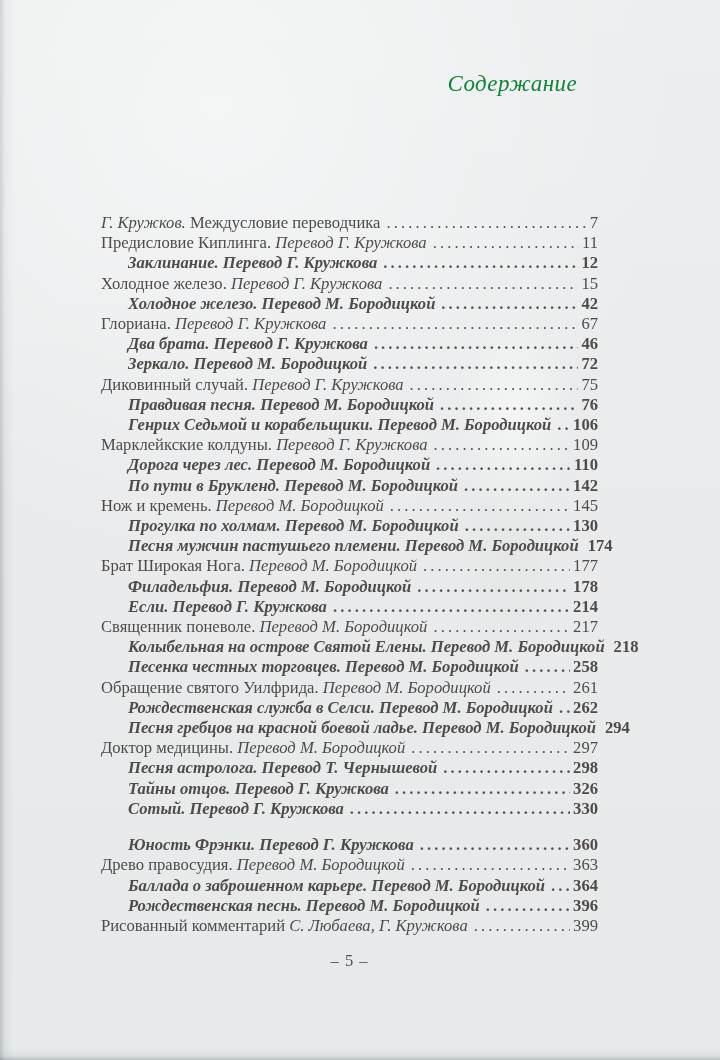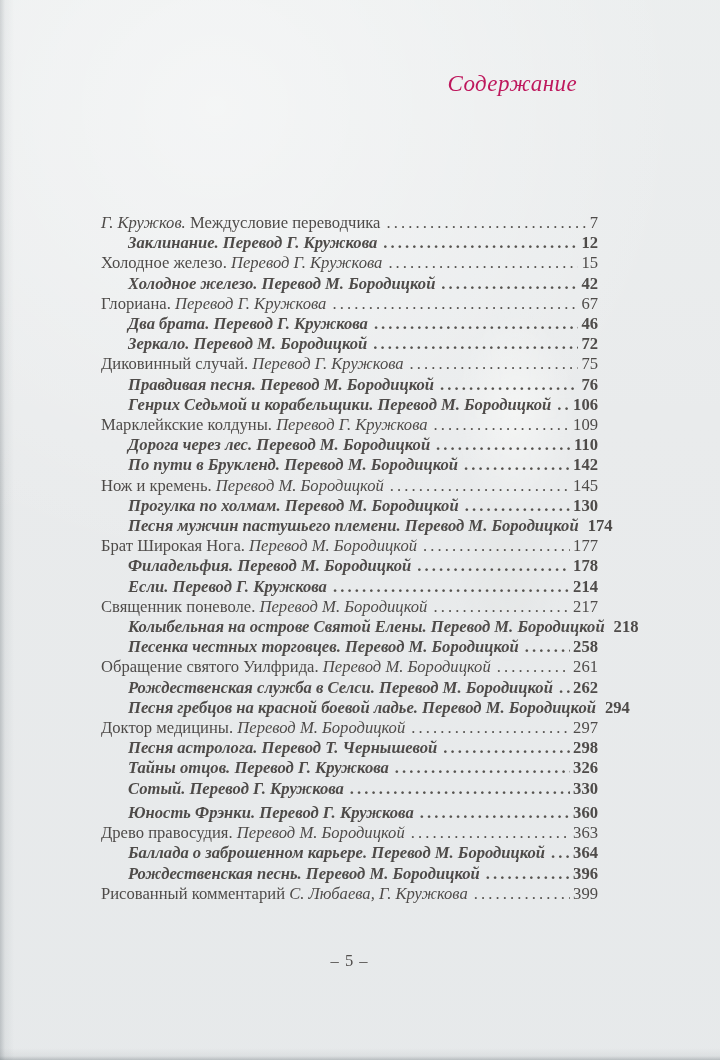"Содержание" .heading { color: #be185d -> #15803d }
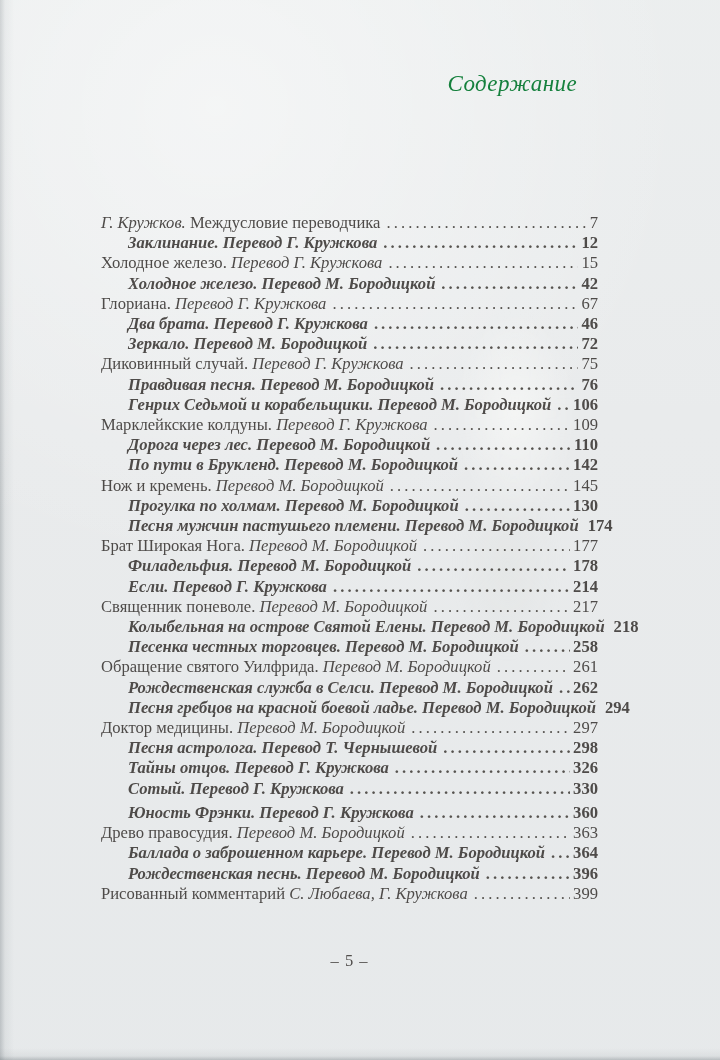"Предисловие Киплинга. Перевод Г." div.toc-row { html: none -> <div> <span><span>Предисловие Киплинга. </span><span>Перевод Г. Кружкова</span></span> <span></span> <span>11</span> </div> }
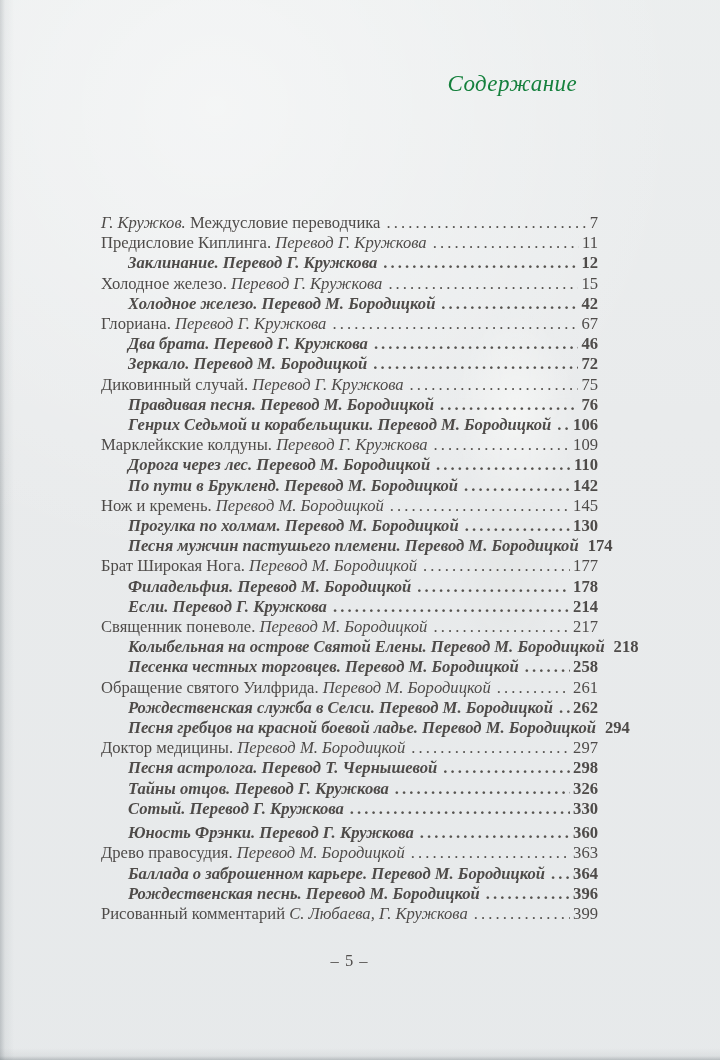"Юность Фрэнки. Перевод Г. Кружкова" .toc-row.gap { margin-top: 4px -> 16px }
